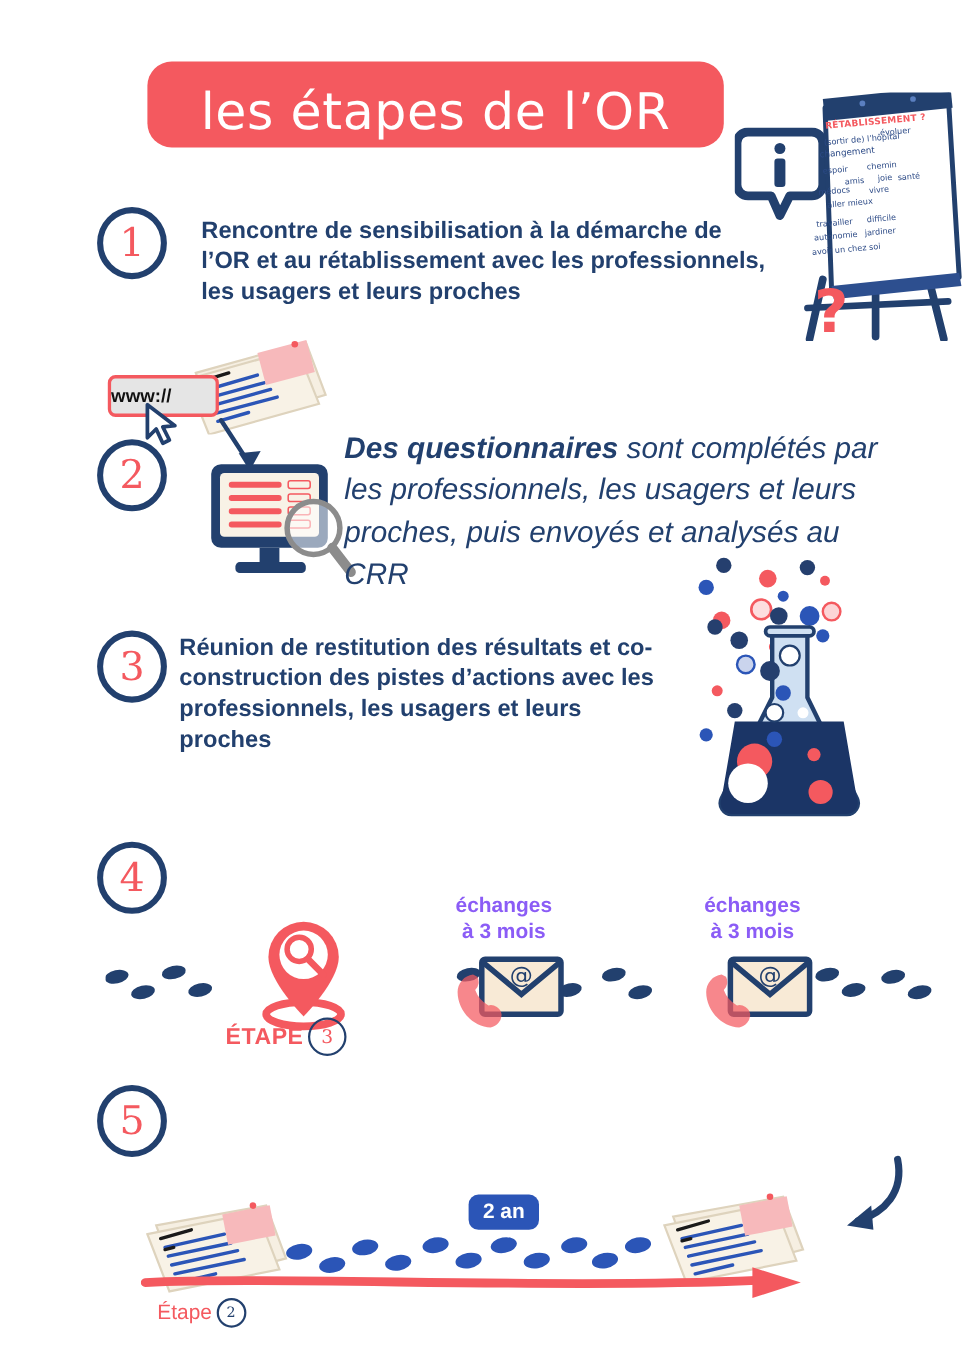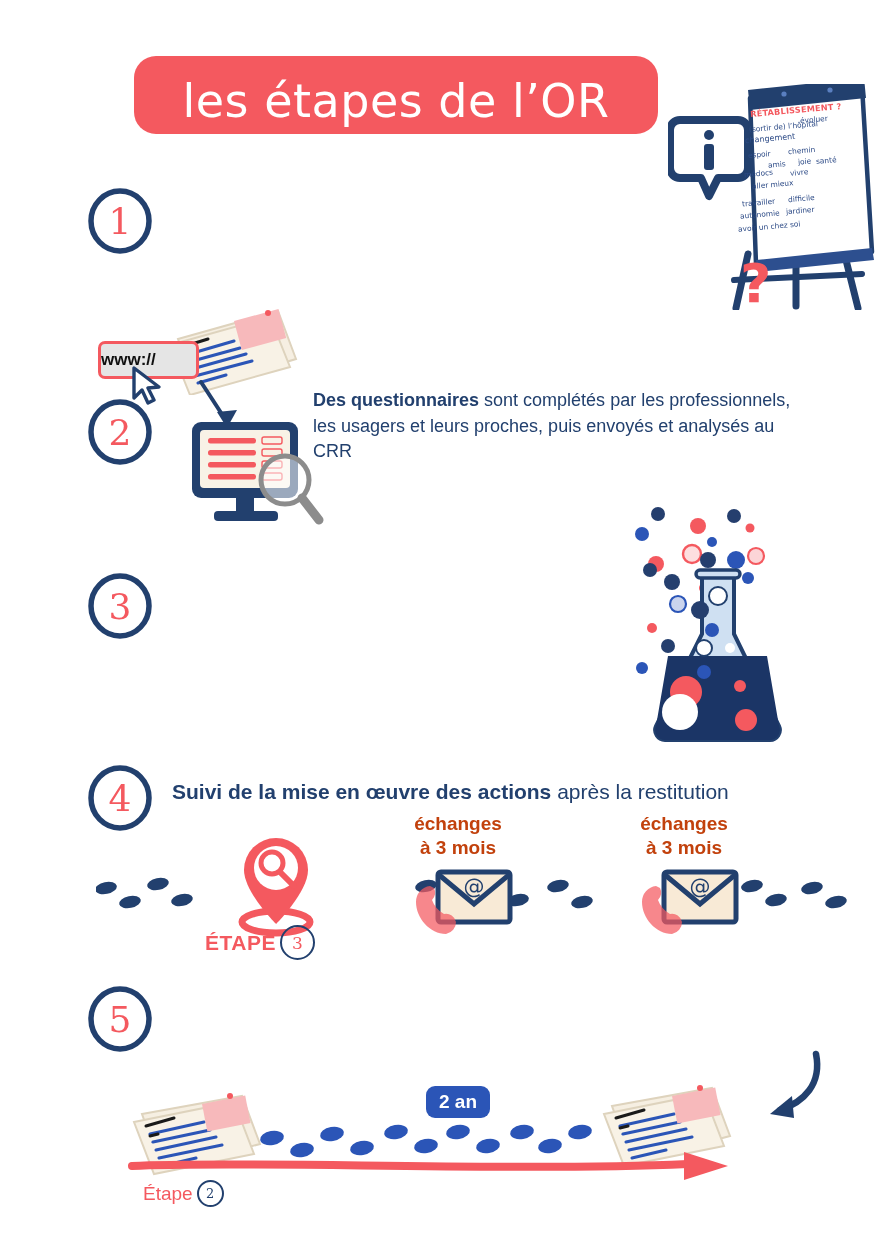"Rencontre de sensibilisation à la" div.abs { html: none -> <div>Rencontre de sensibilisation à la démarche de l’OR et au rétablissement avec les professionnels, les usagers et leurs proches</div> }
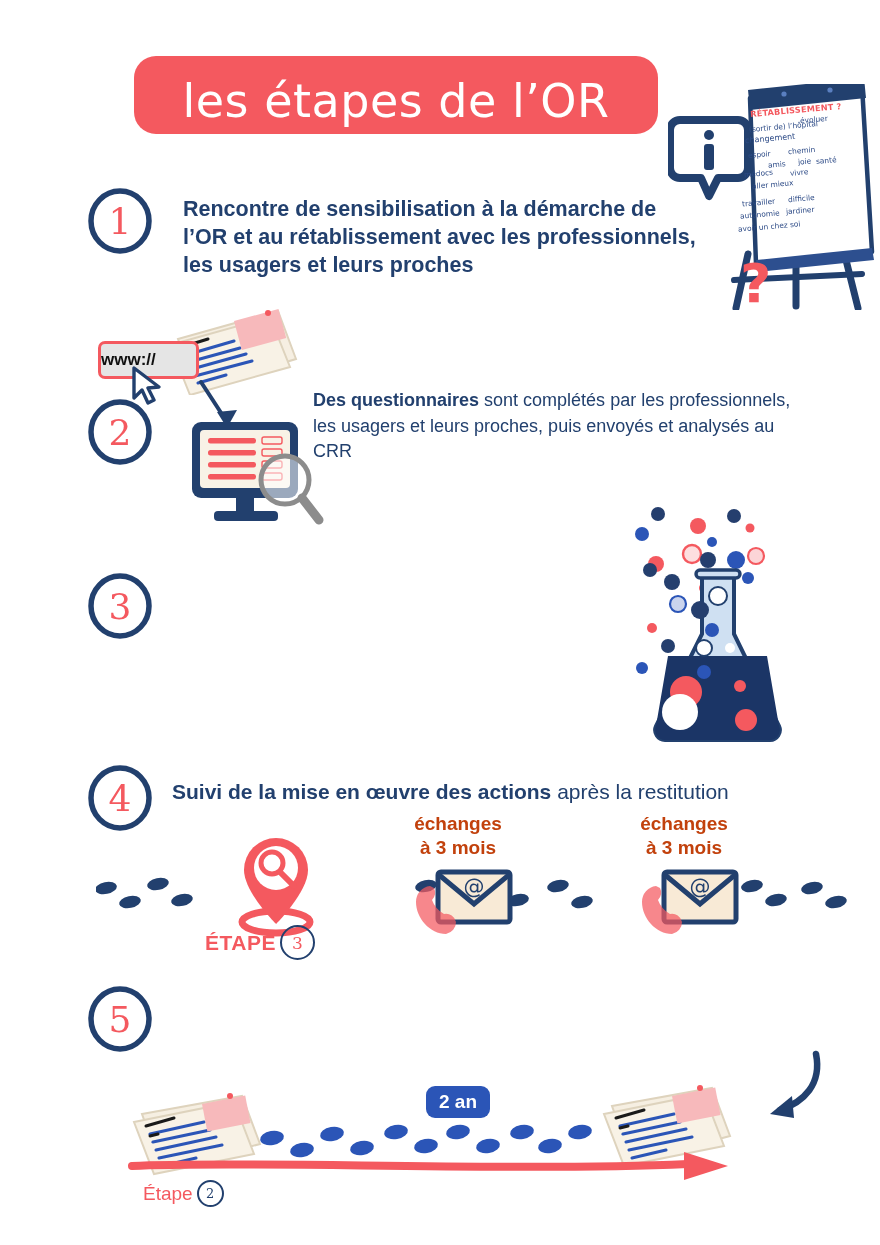"Des questionnaires sont complétés par" #step2-text { font-size: 18px -> 27px; font-style: none -> italic }
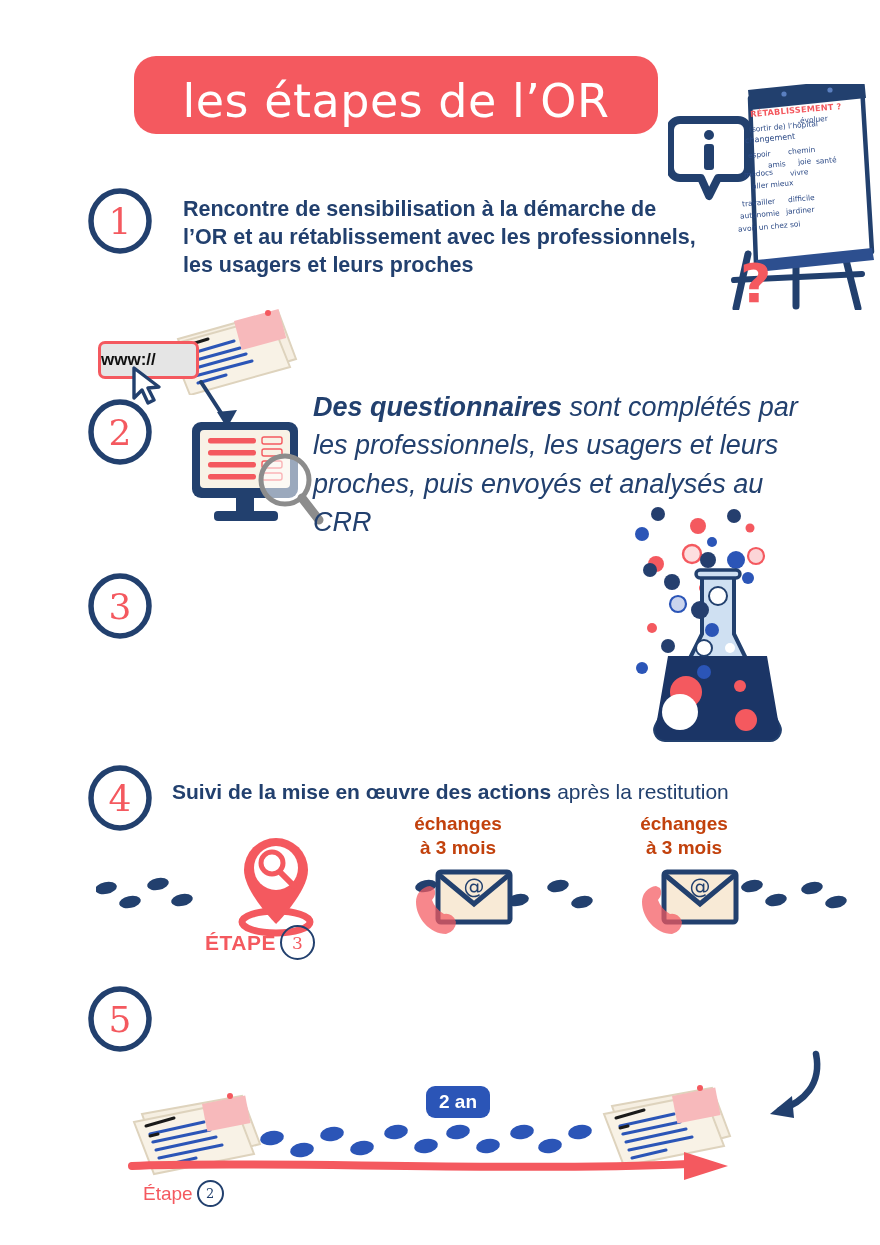"Réunion de restitution des résultats" div.abs { html: none -> <div>Réunion de restitution des résultats et co-construction des pistes d’actions avec les professionnels, les usagers et leurs proches</div> }
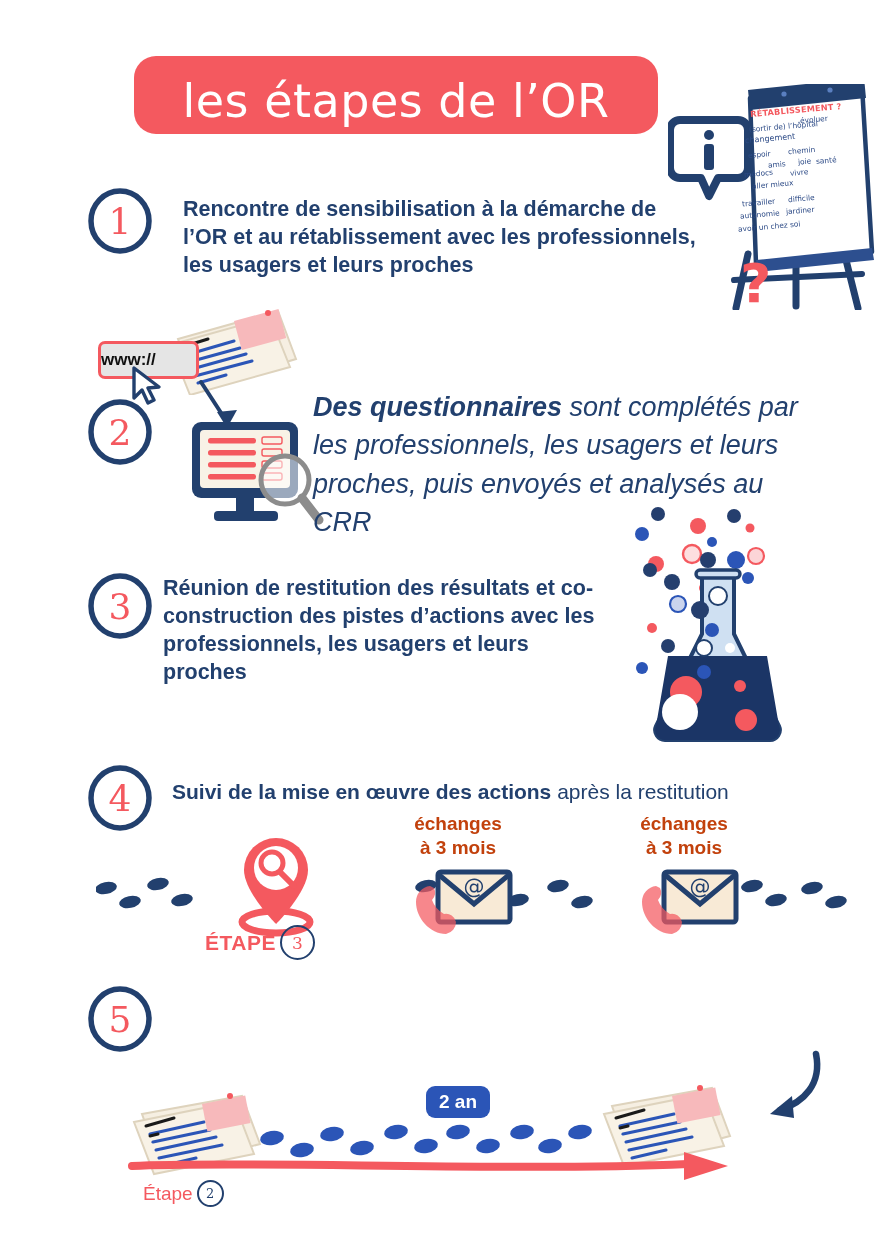"Suivi de la mise en" div.abs { html: <div><span>Suivi de la mise en œuvre des actions</span><span> après la restitution</span></div> -> none }
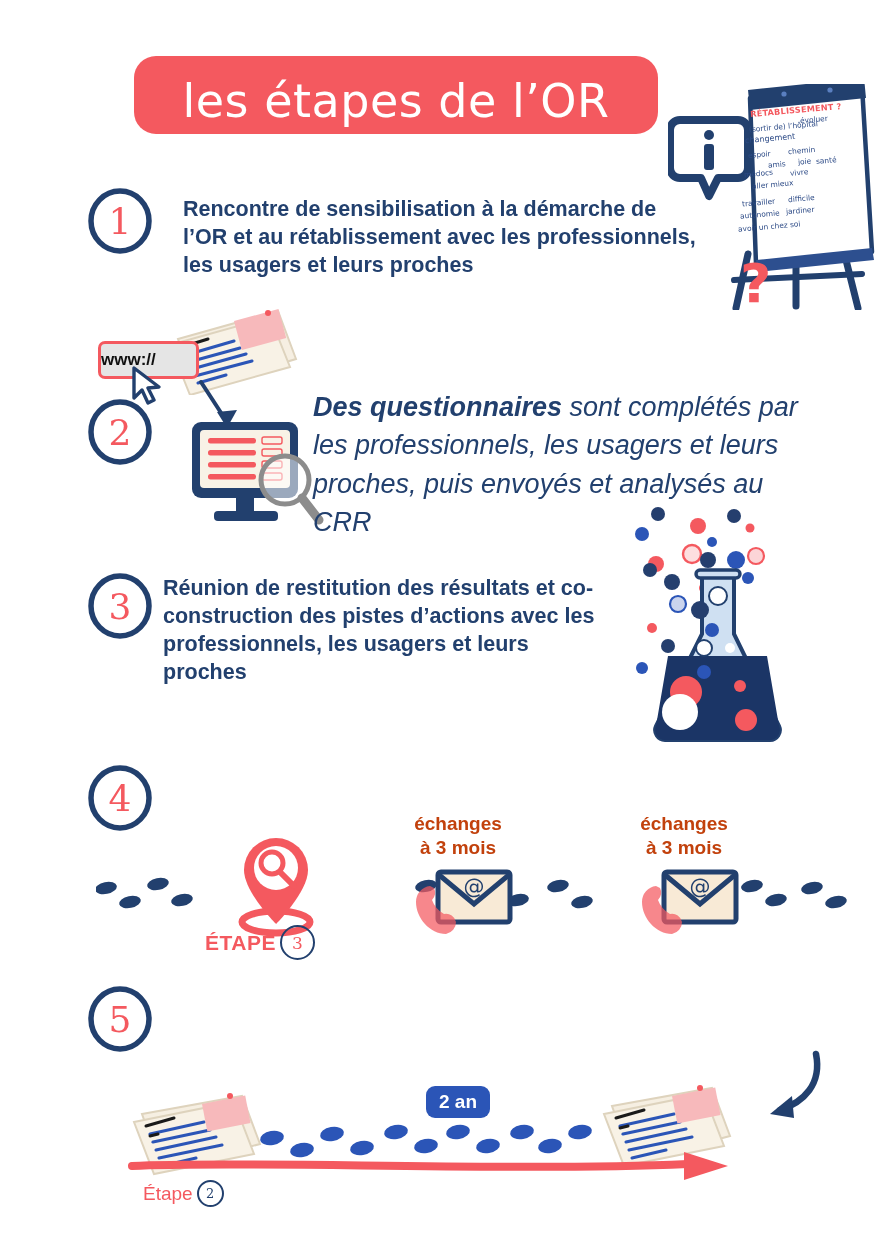"échanges" .ech-label { color: #c2410c -> #8b5cf6 }
